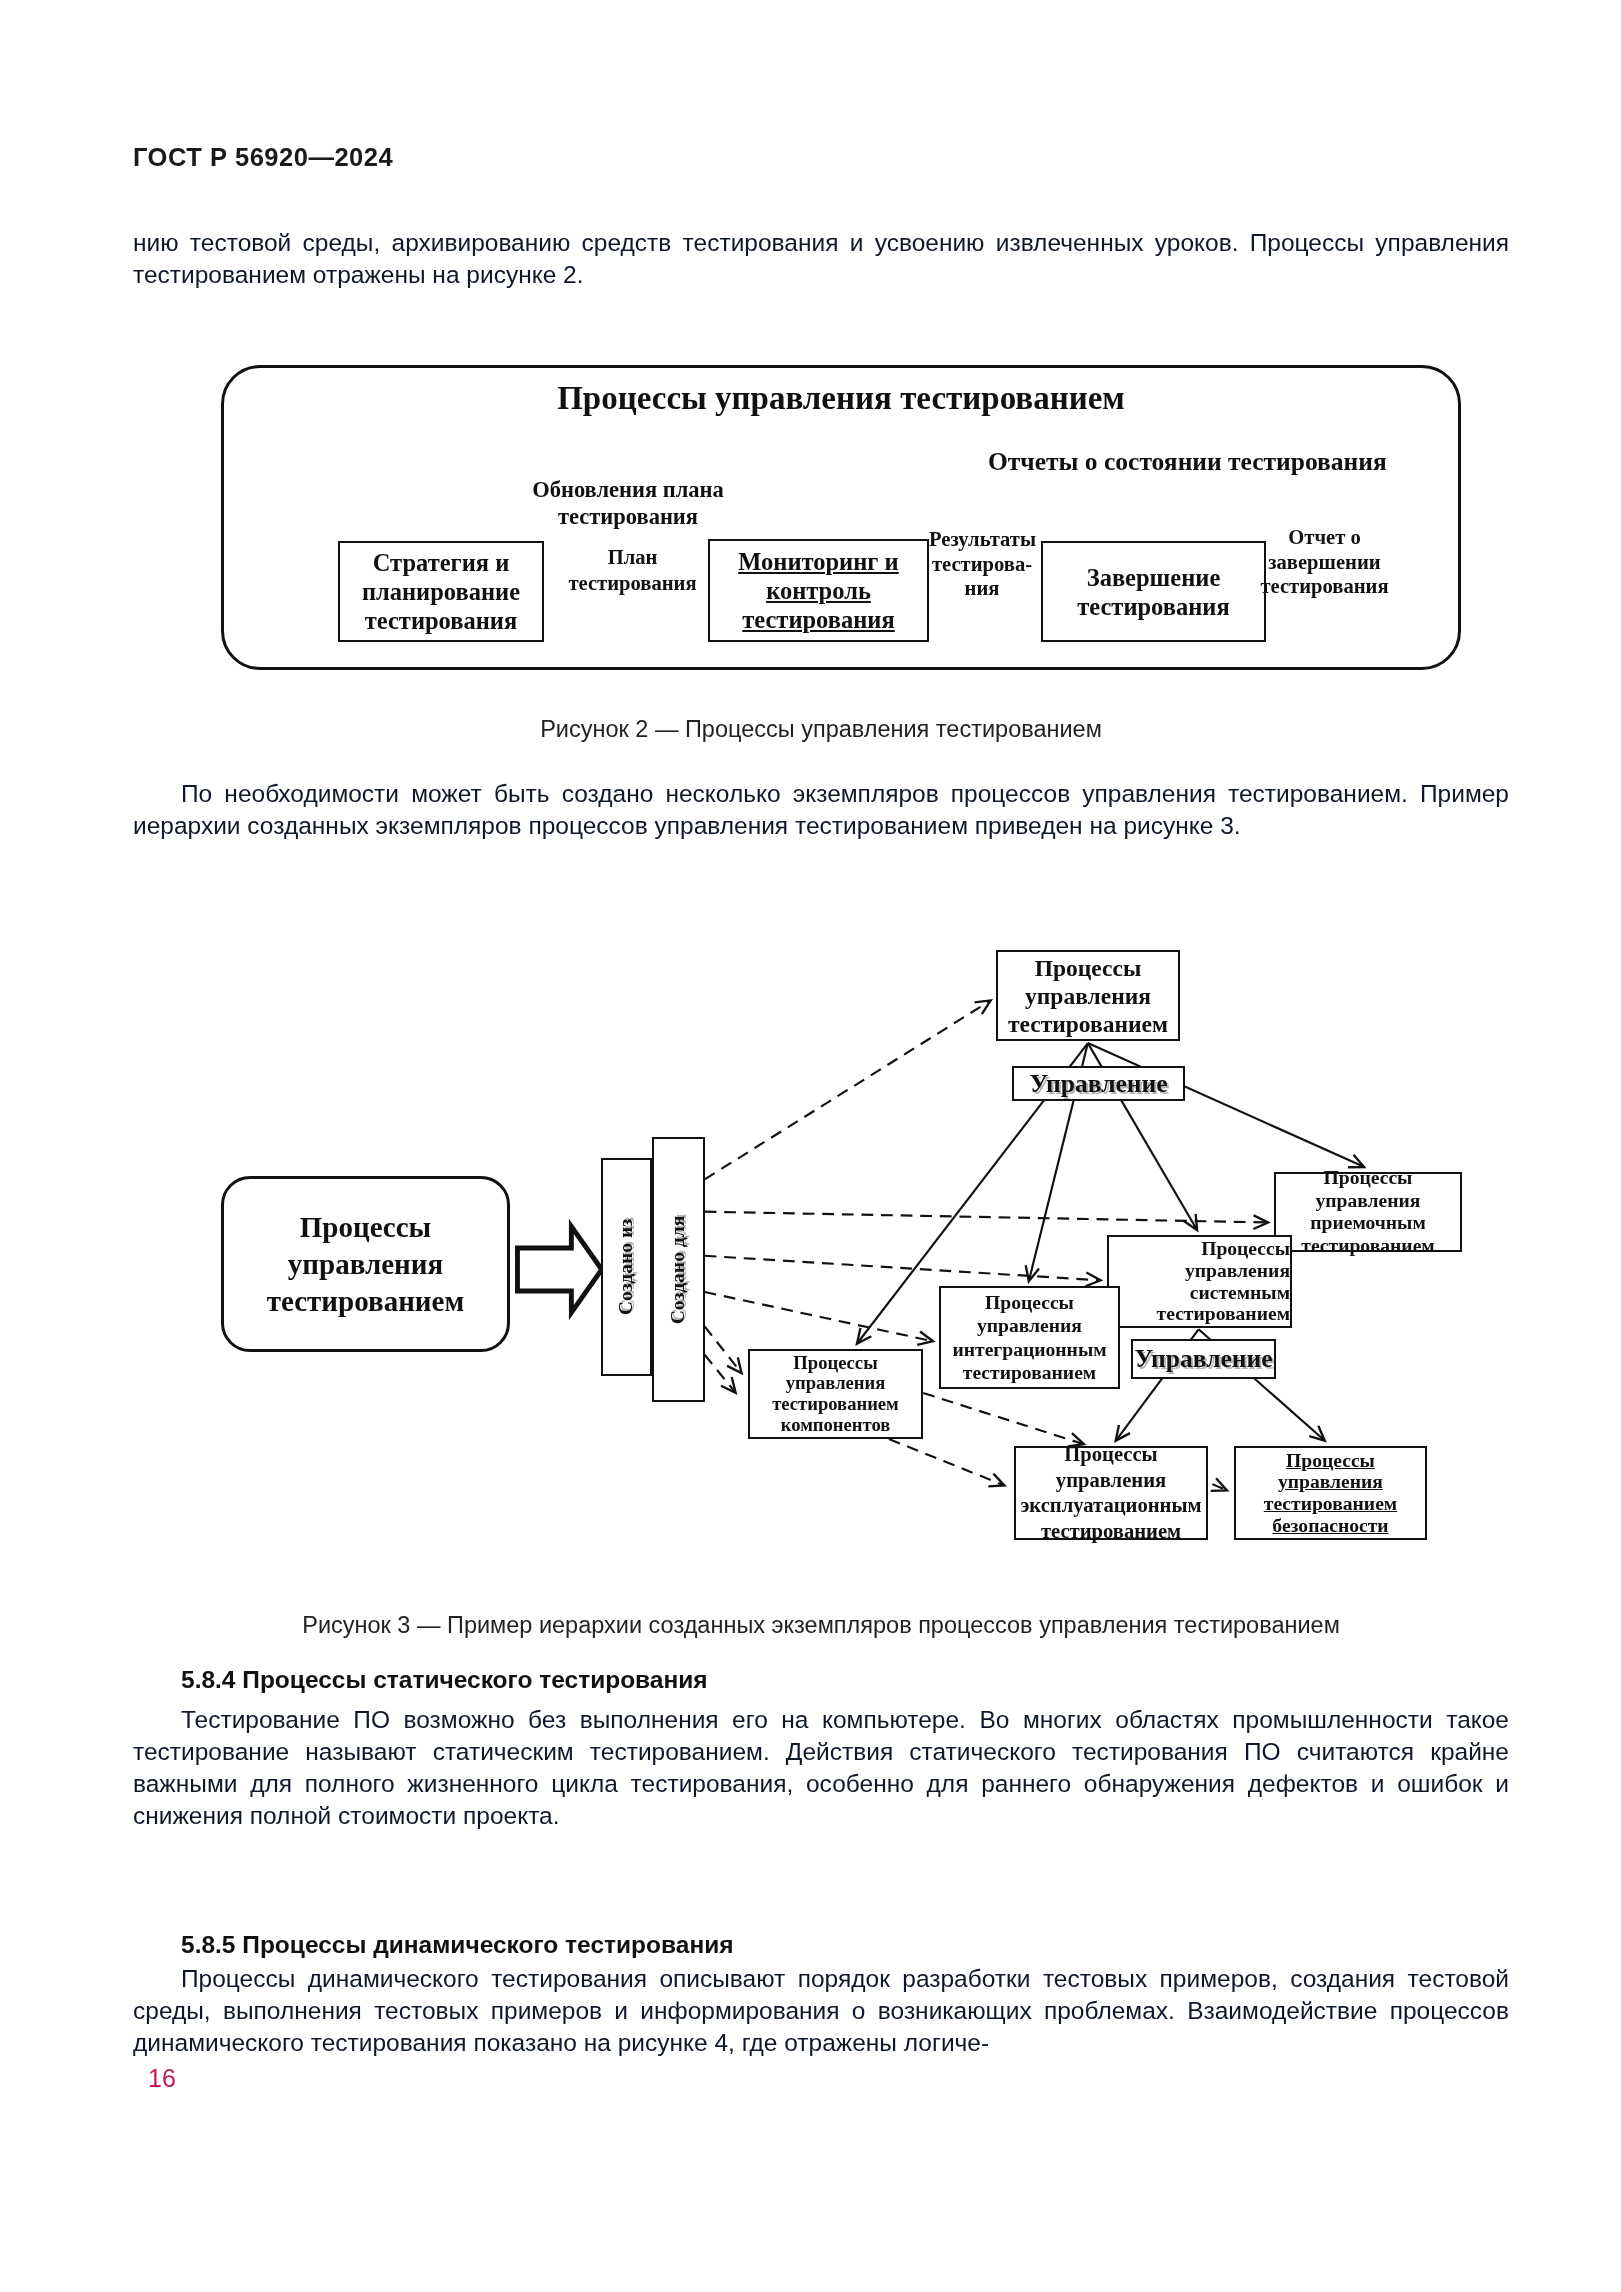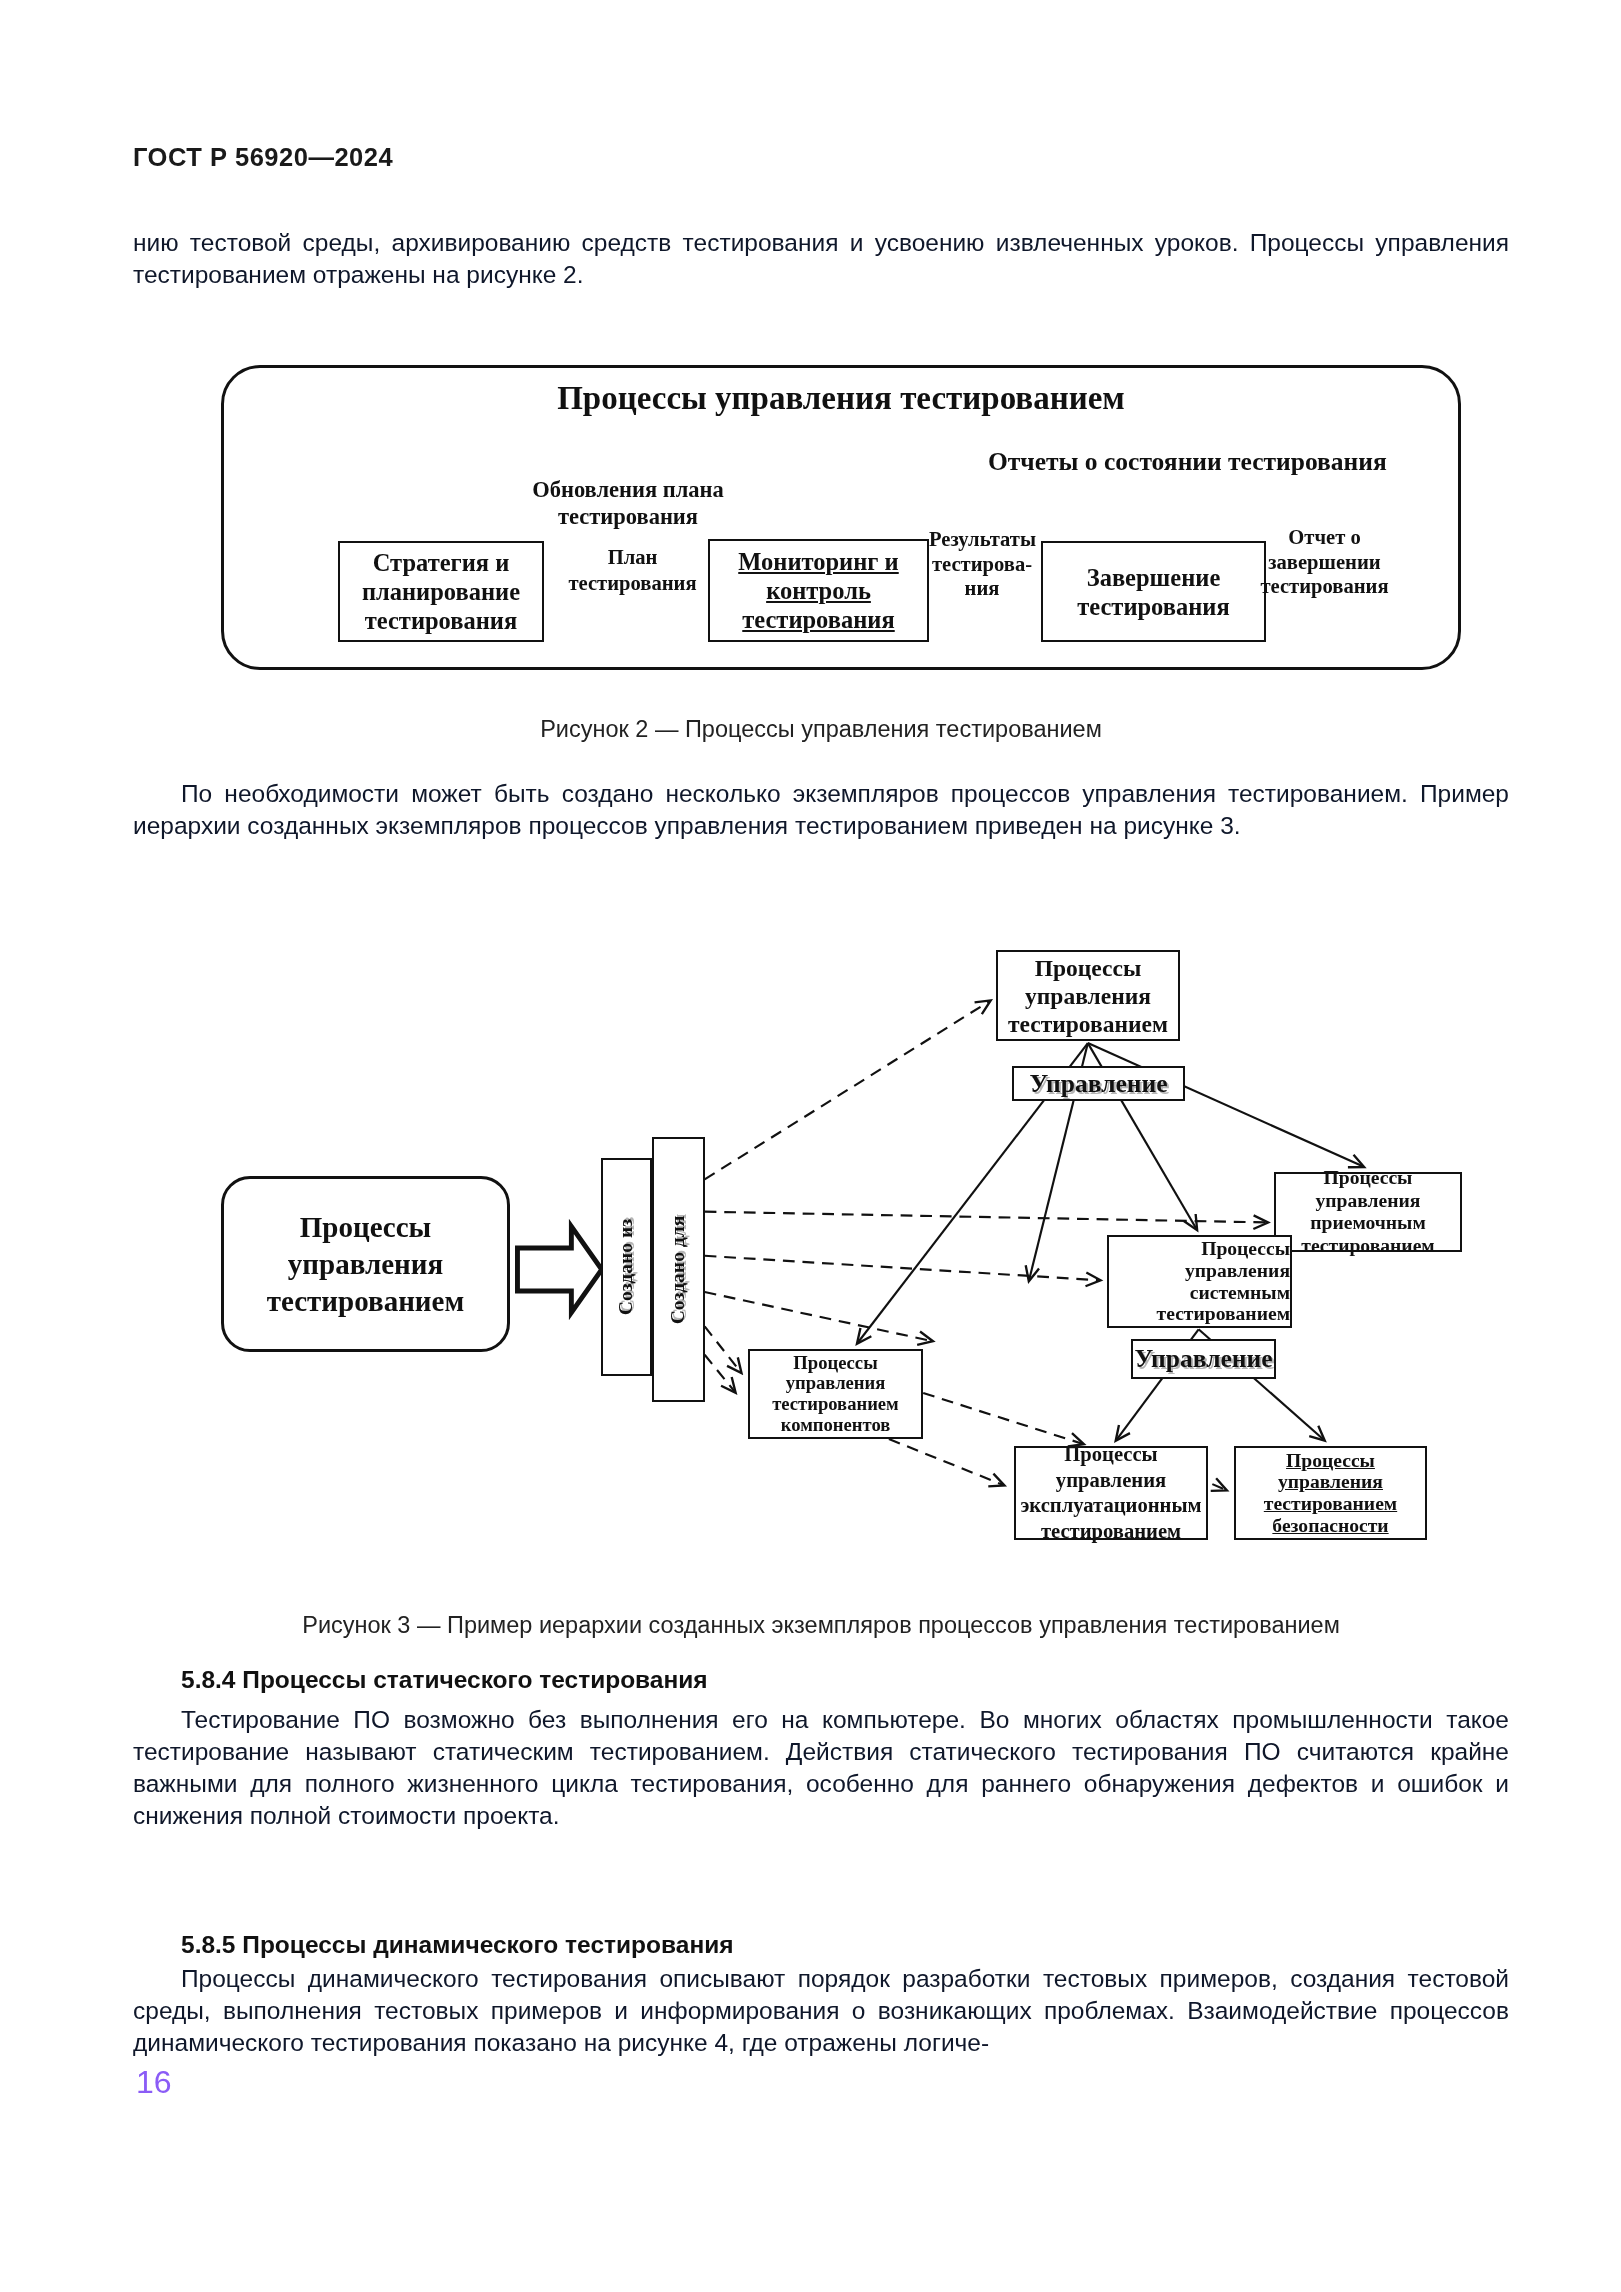"Процессы управления интеграционным" div.dbox { html: none -> <div>Процессы управления интеграционным тестированием</div> }
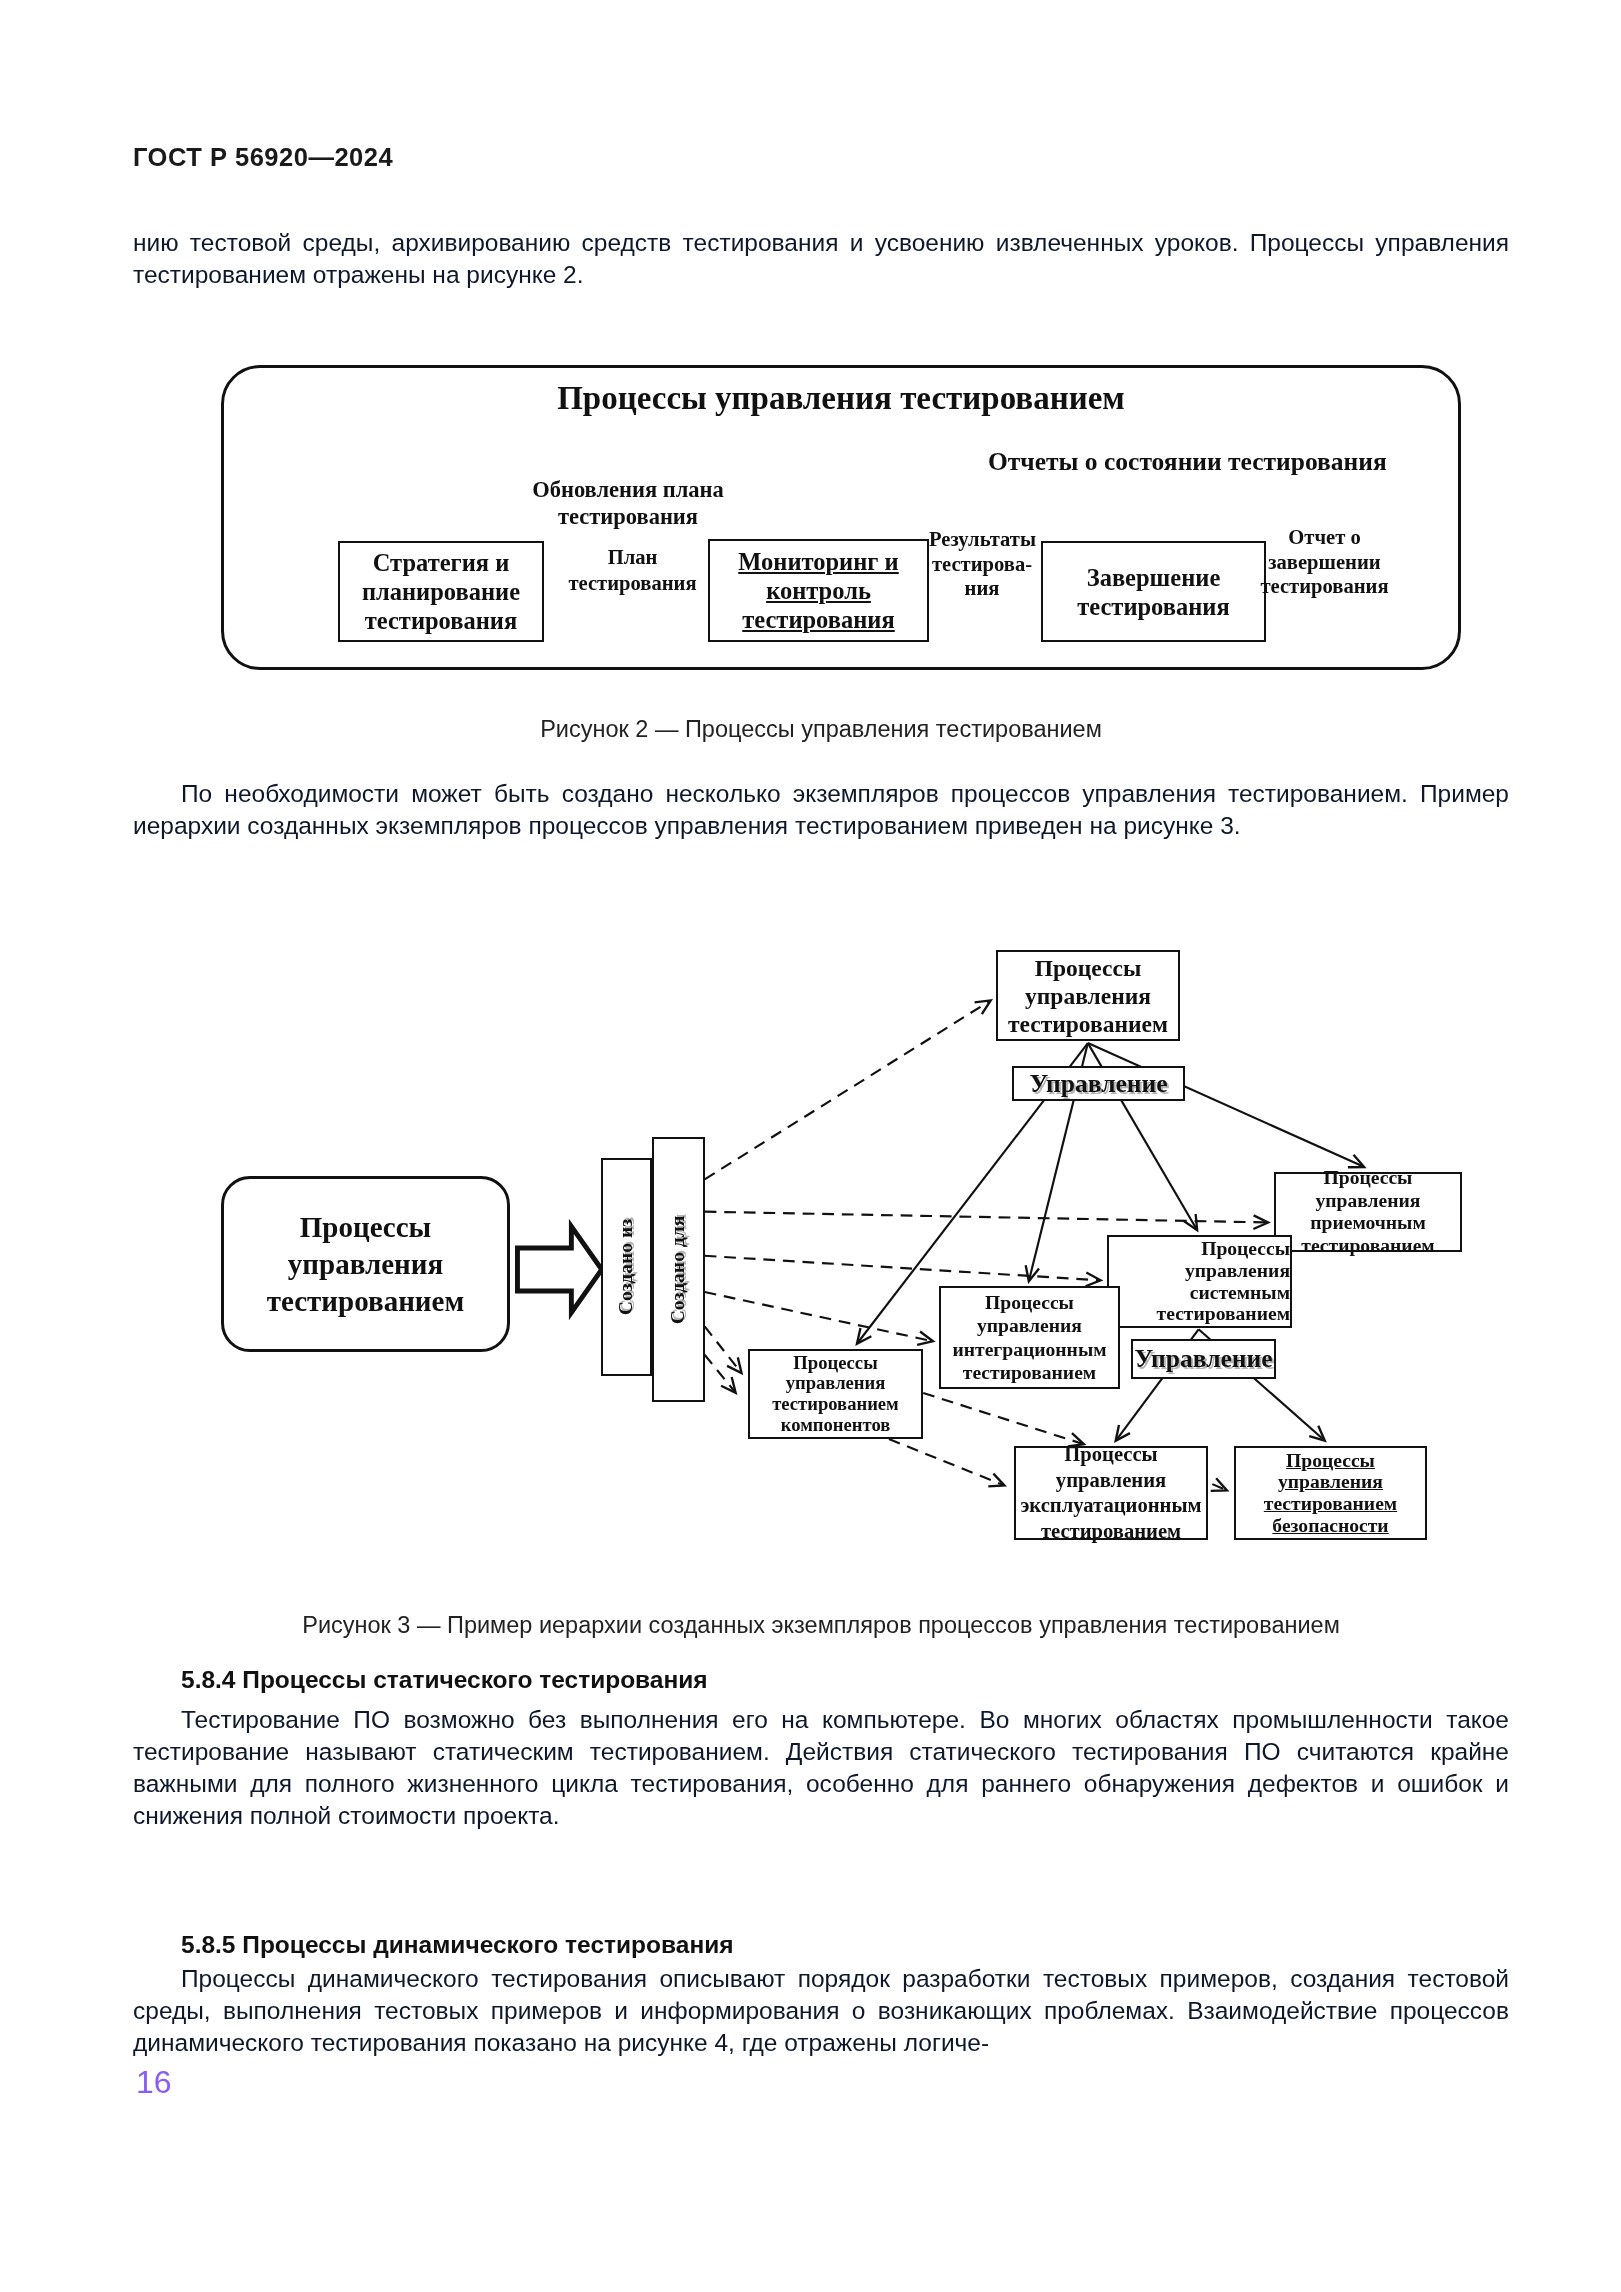"16" .pagenum { color: #8b5cf6 -> #be185d; font-size: 32px -> 25px; left: 136px -> 148px }
